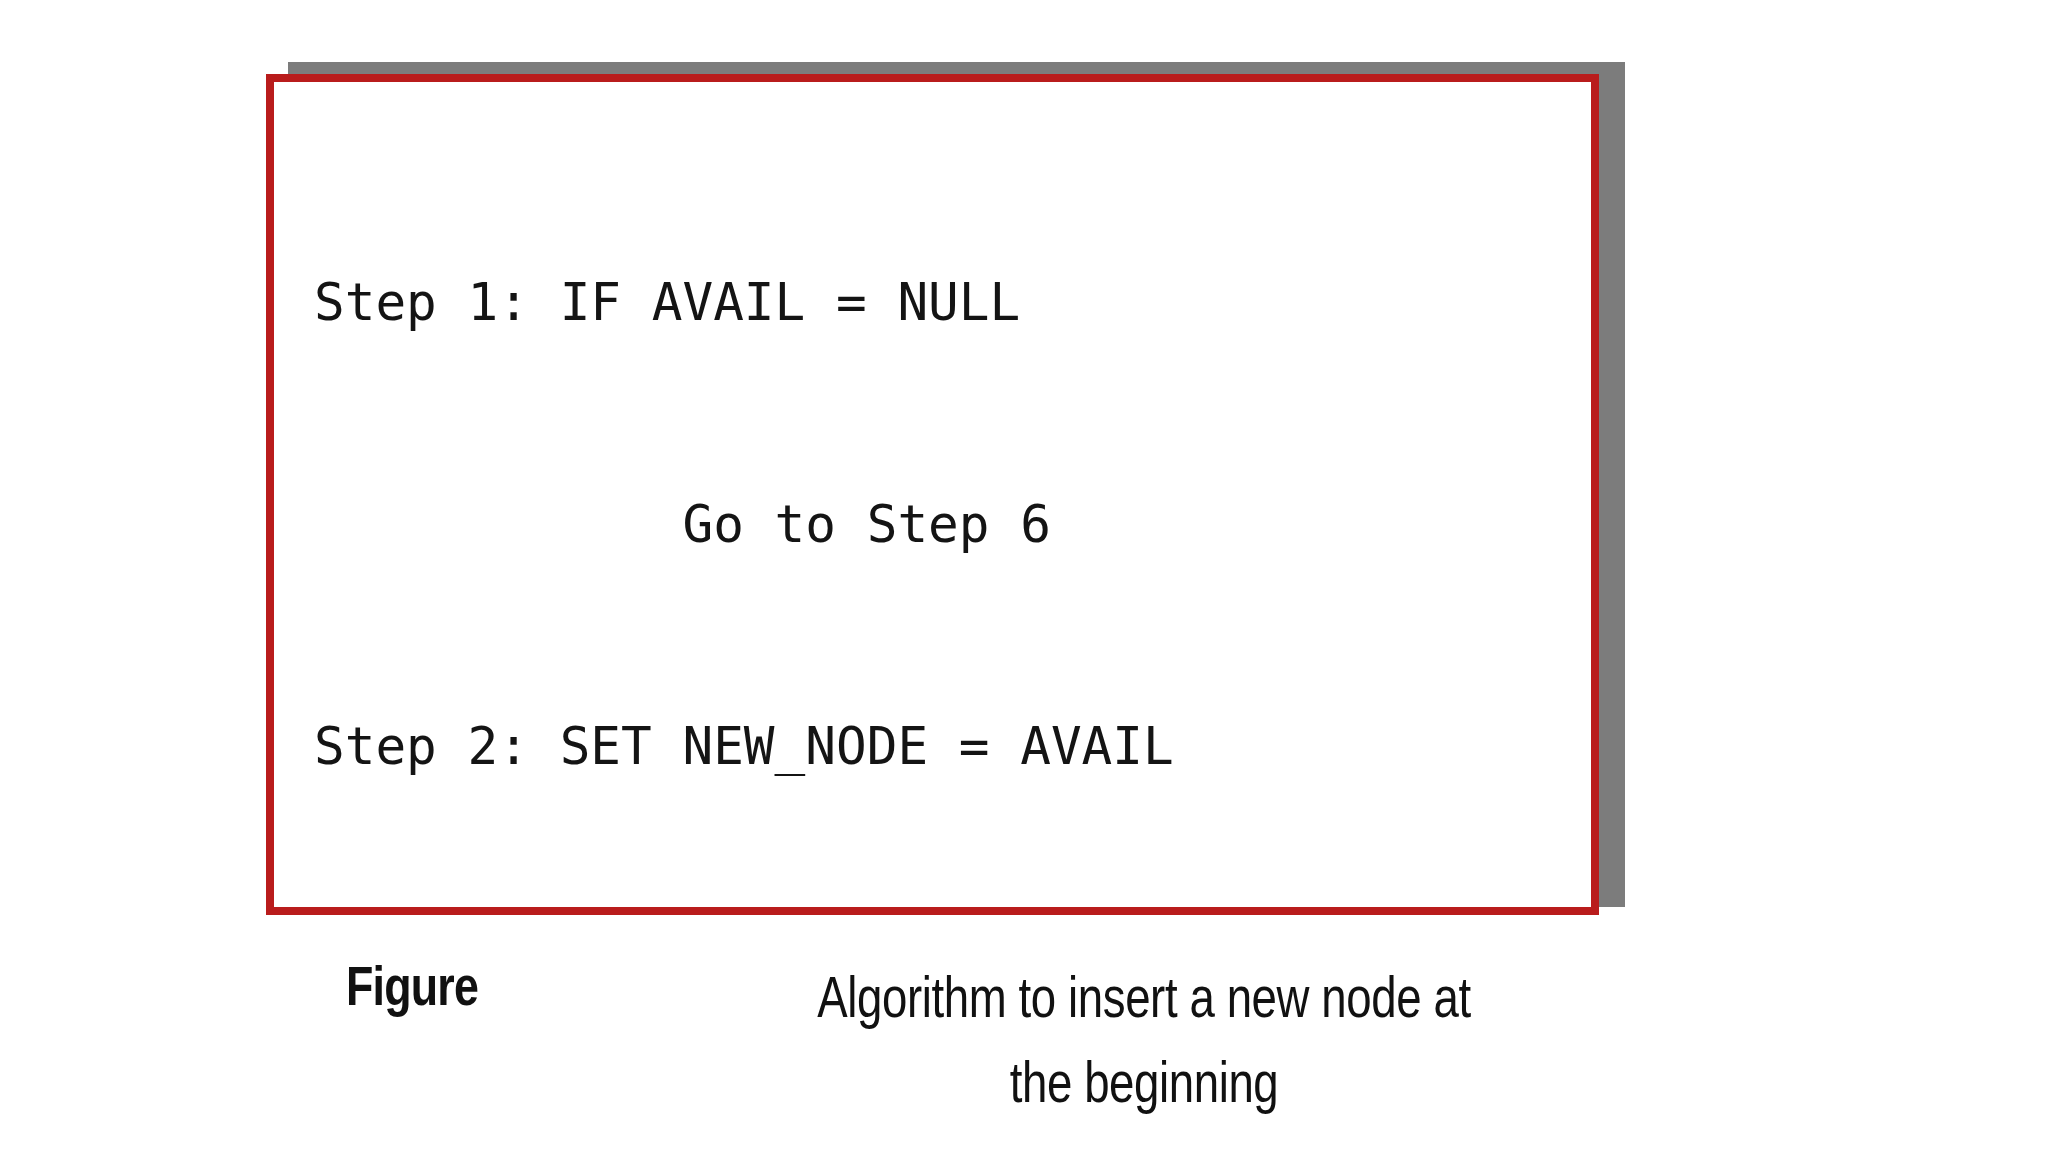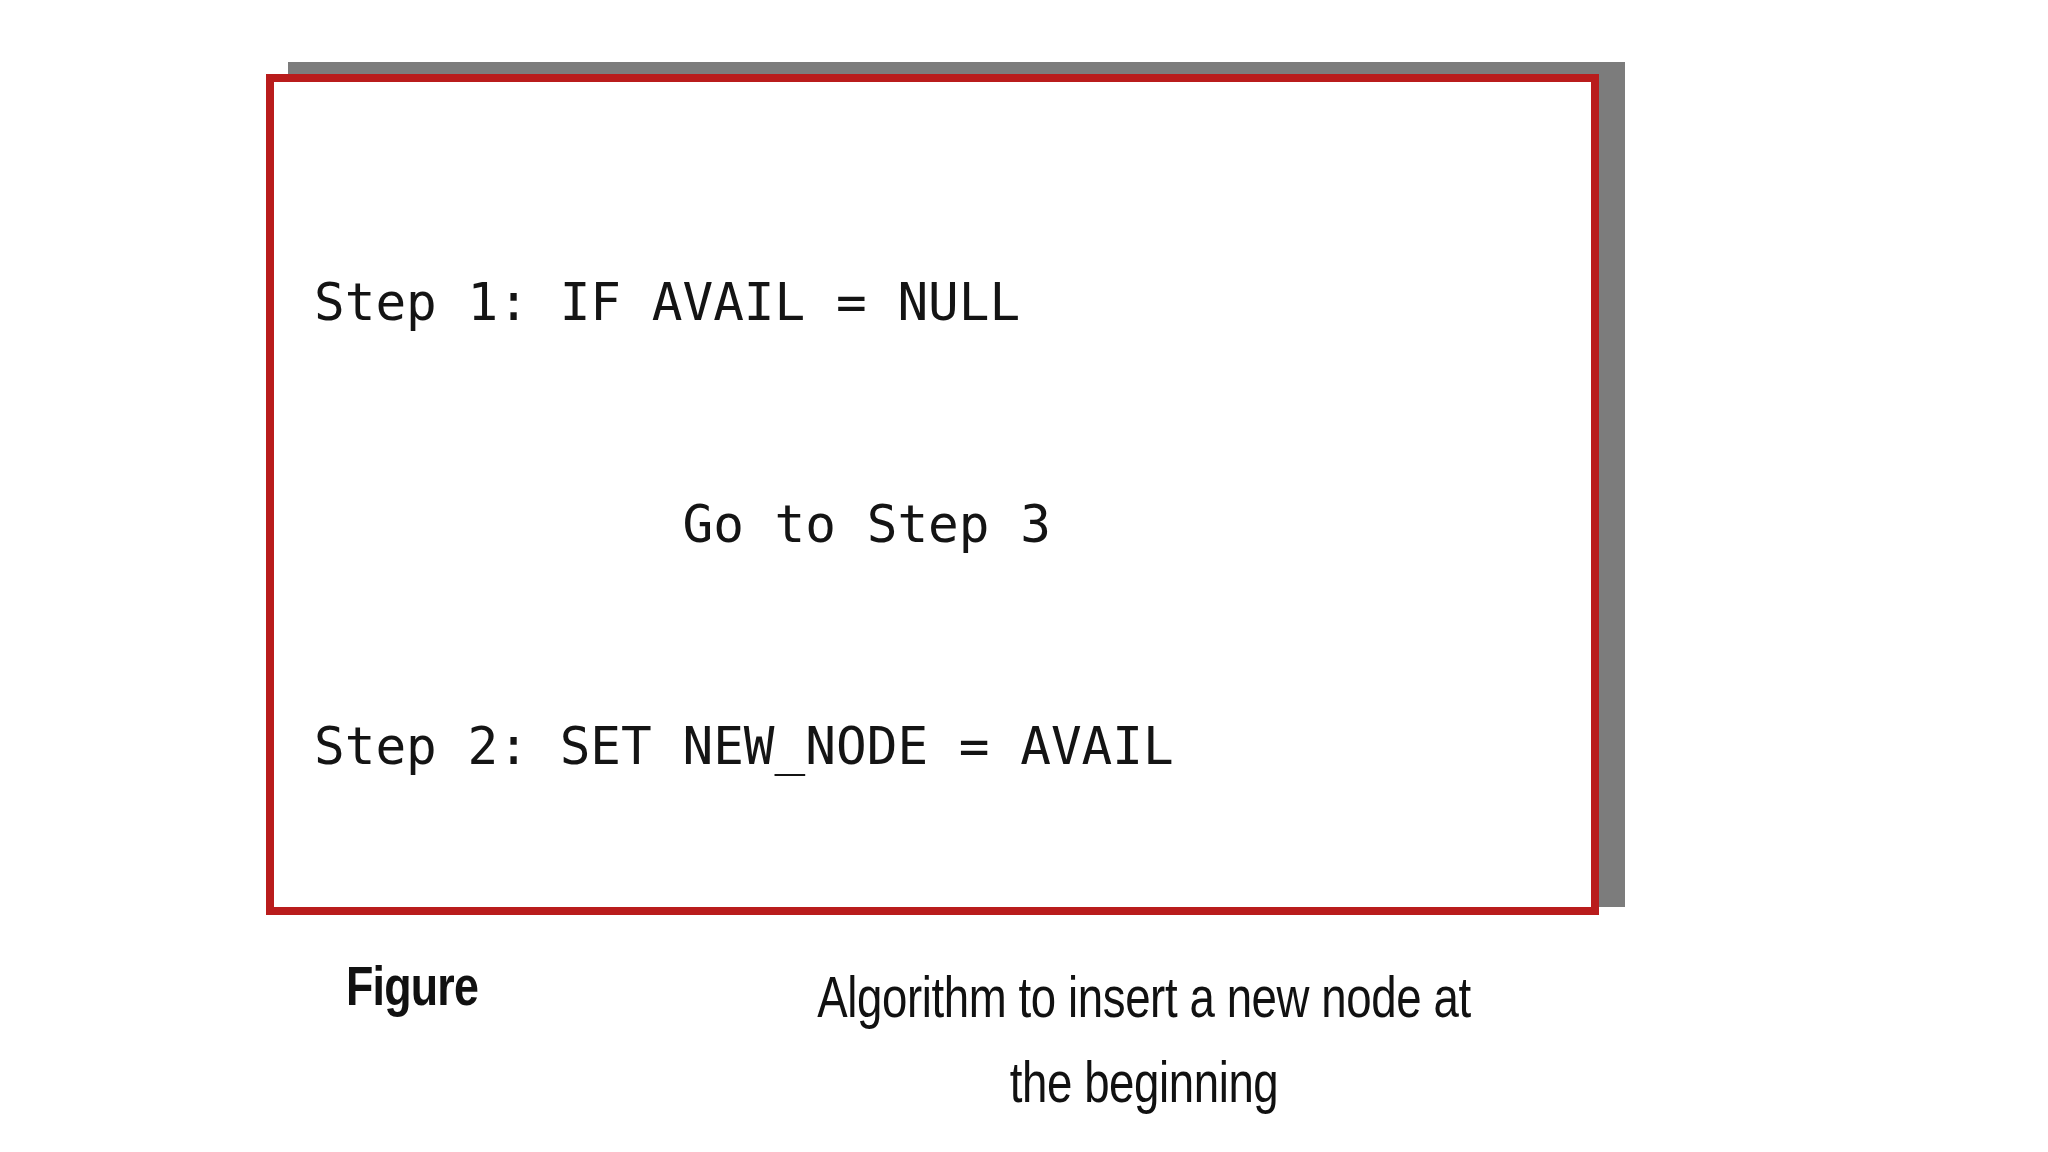"Go to Step 3" span.code-line { text: 3 -> 6 }
